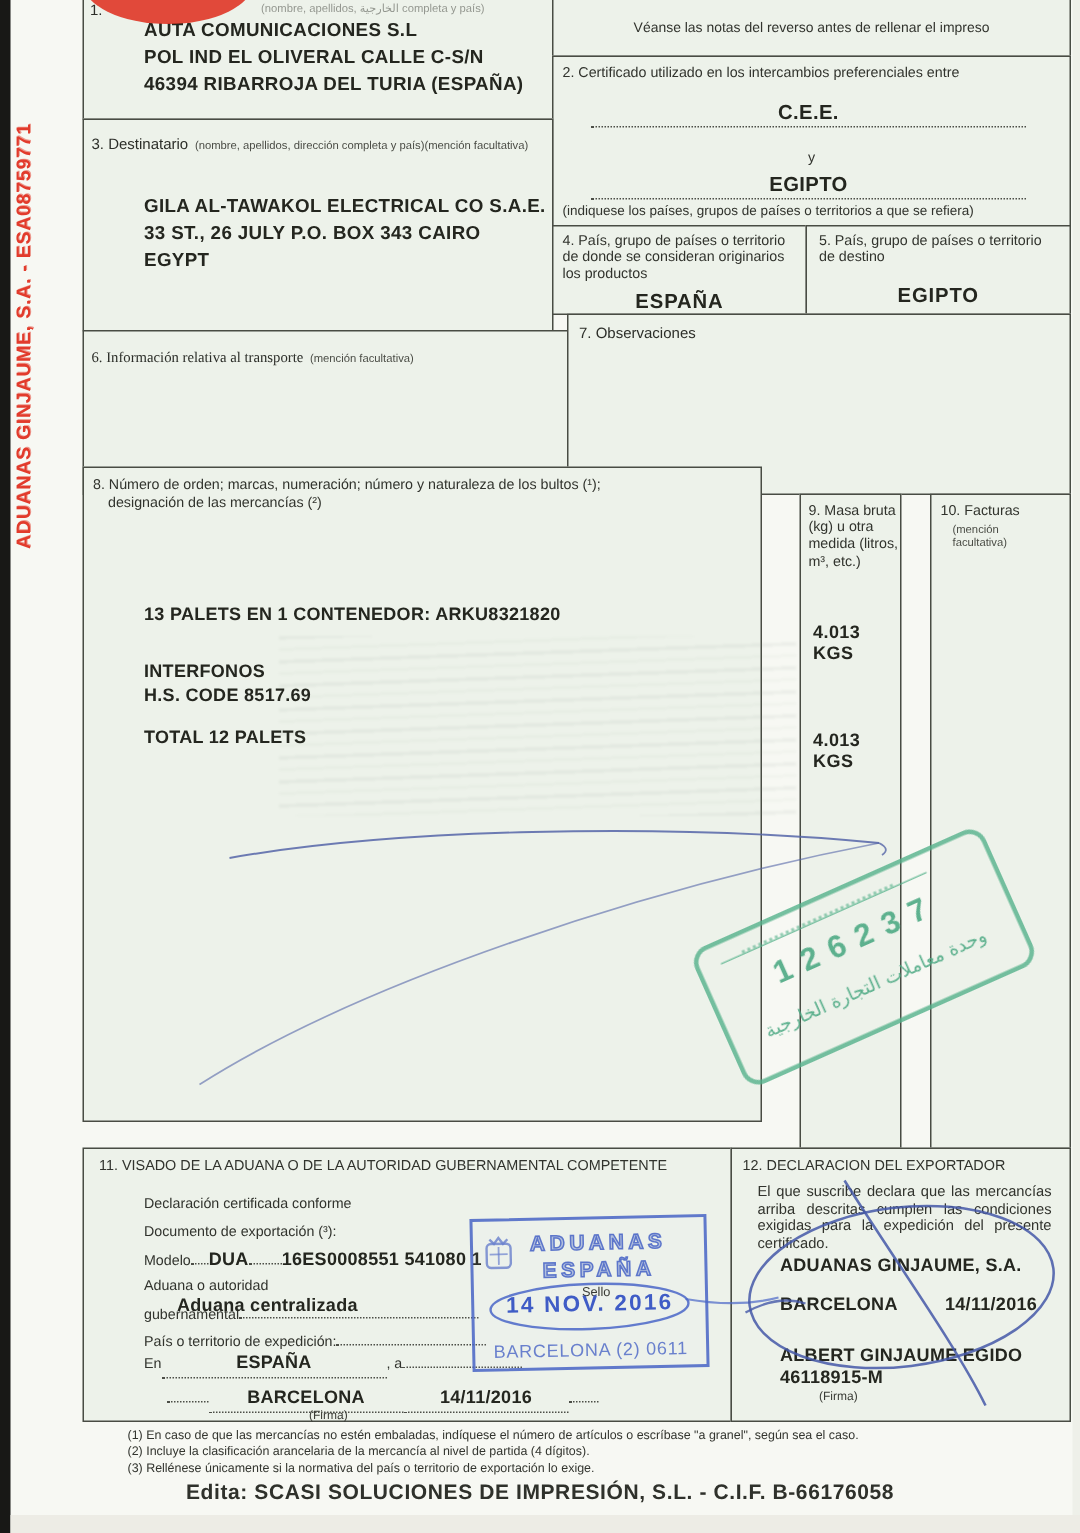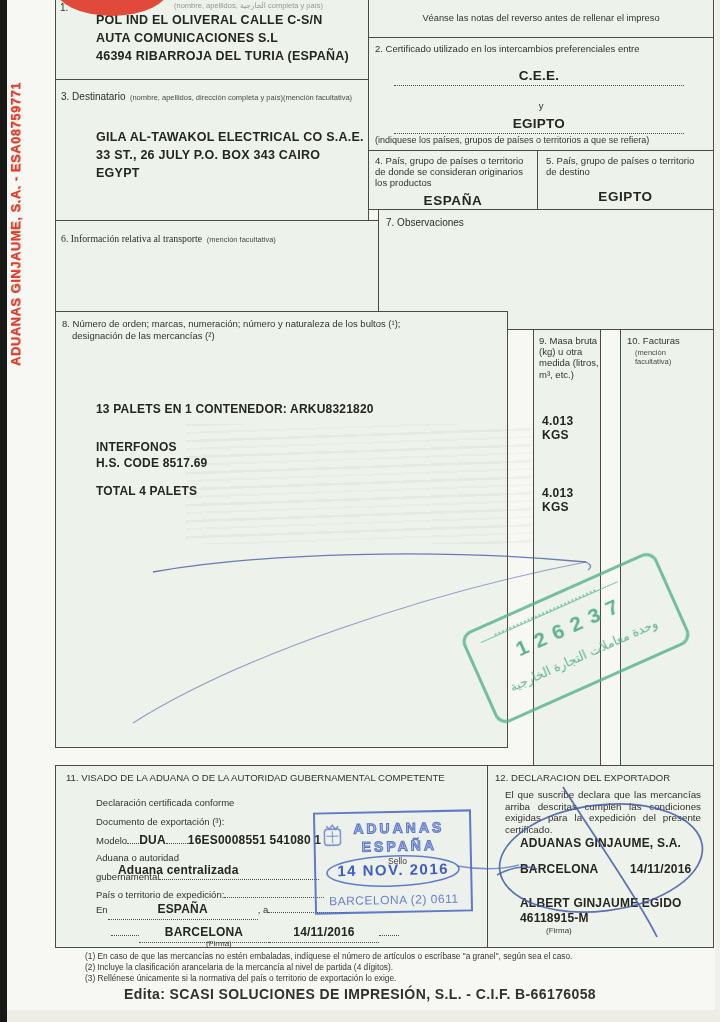"POL IND EL OLIVERAL CALLE" div { order: before "AUTA COMUNICACIONES S.L" -> after "AUTA COMUNICACIONES S.L" }
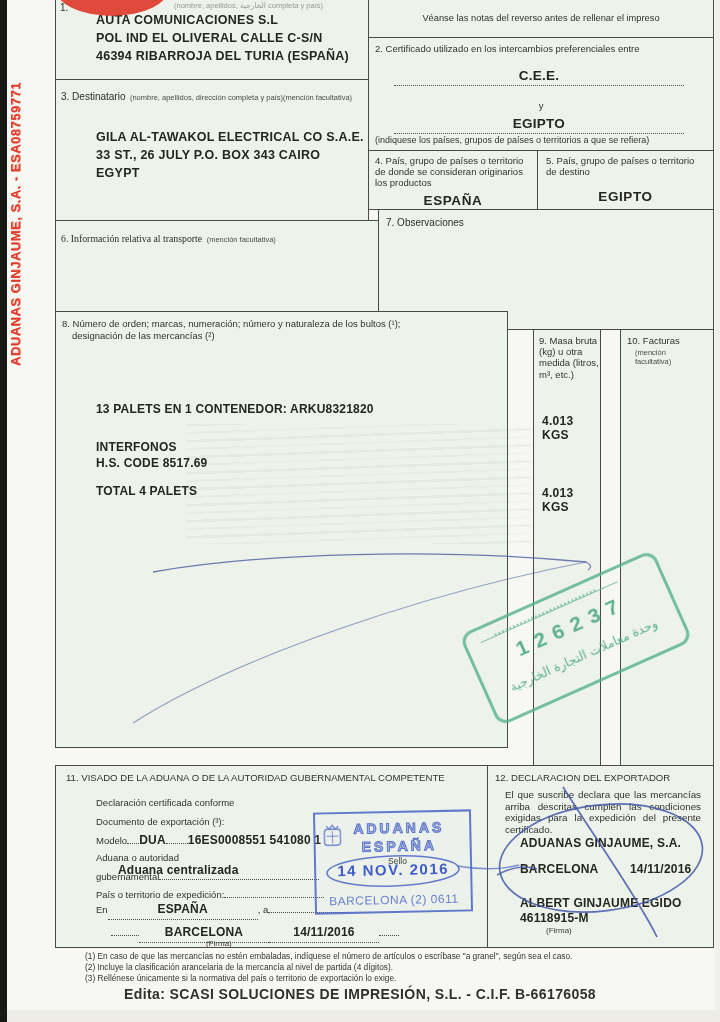"TOTAL 4 PALETS" div.abs { text: 4 -> 12 }
